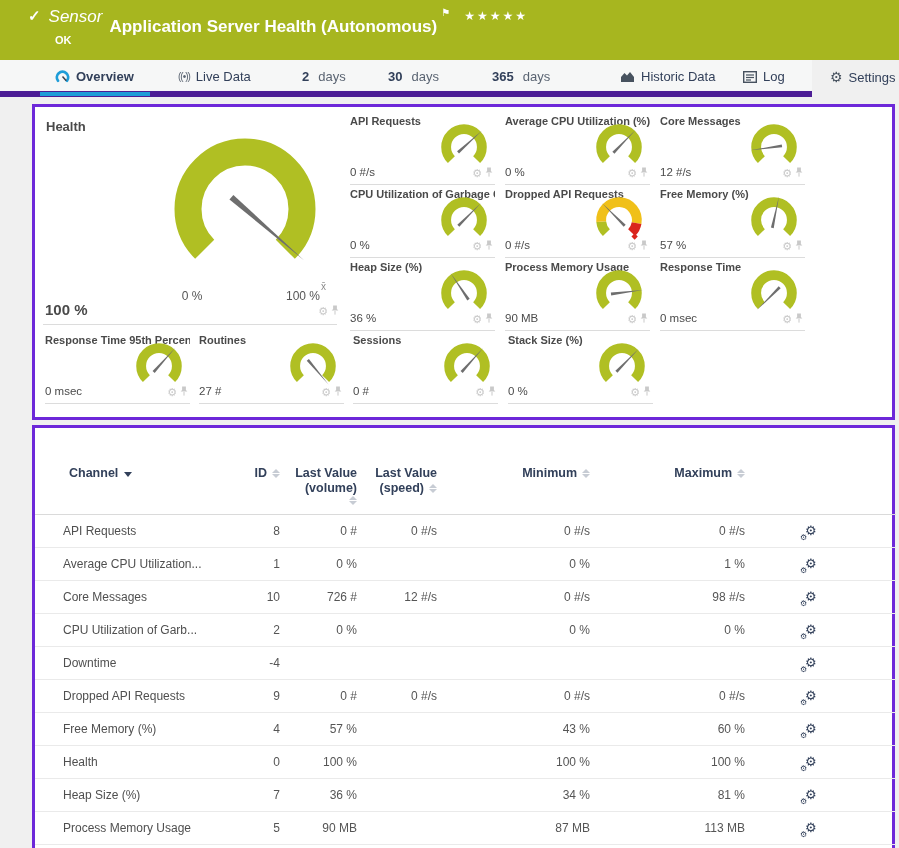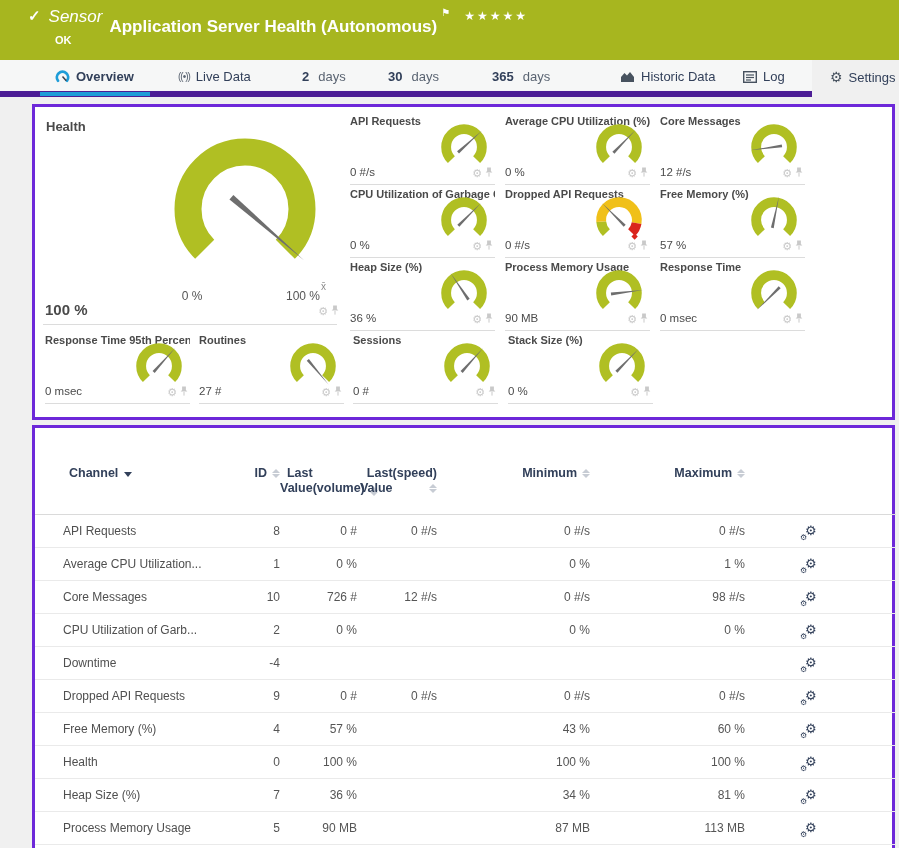"Last Value" .two-line { flex-direction: row -> column }
